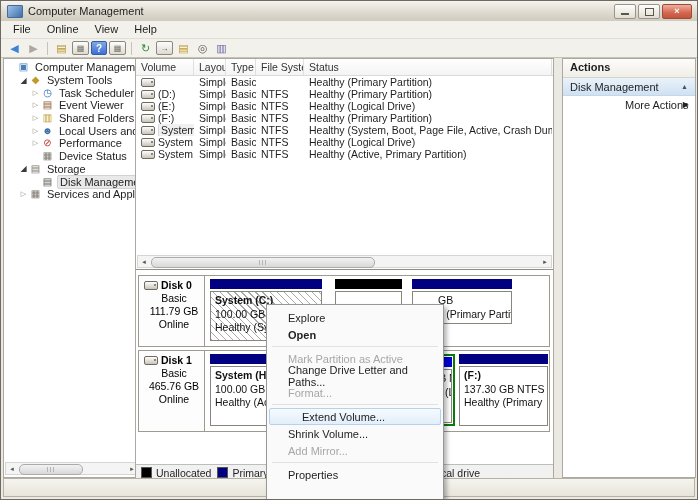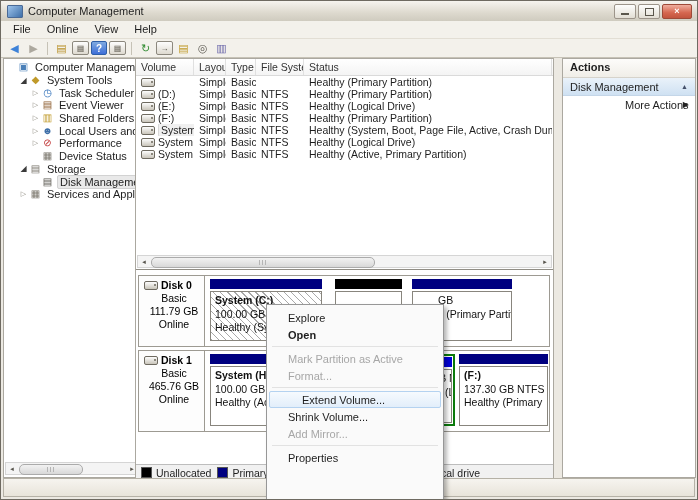"GB" div.pt { height: 62px -> 45px }
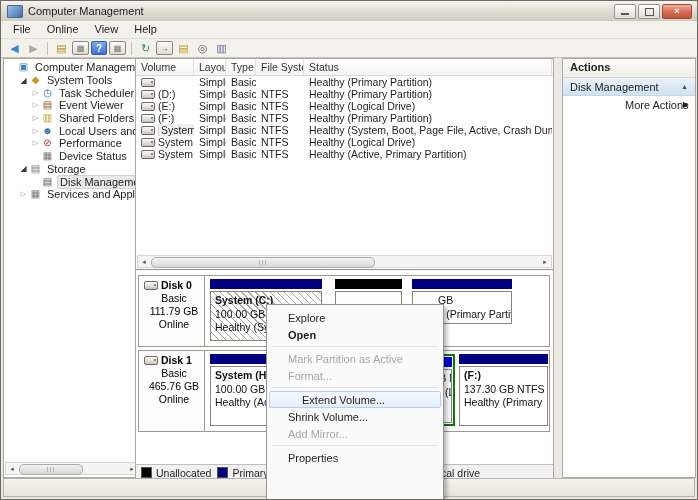"Change Drive Letter and Paths..." div.cm-item { html: none -> <div>Change Drive Letter and Paths...</div> }
